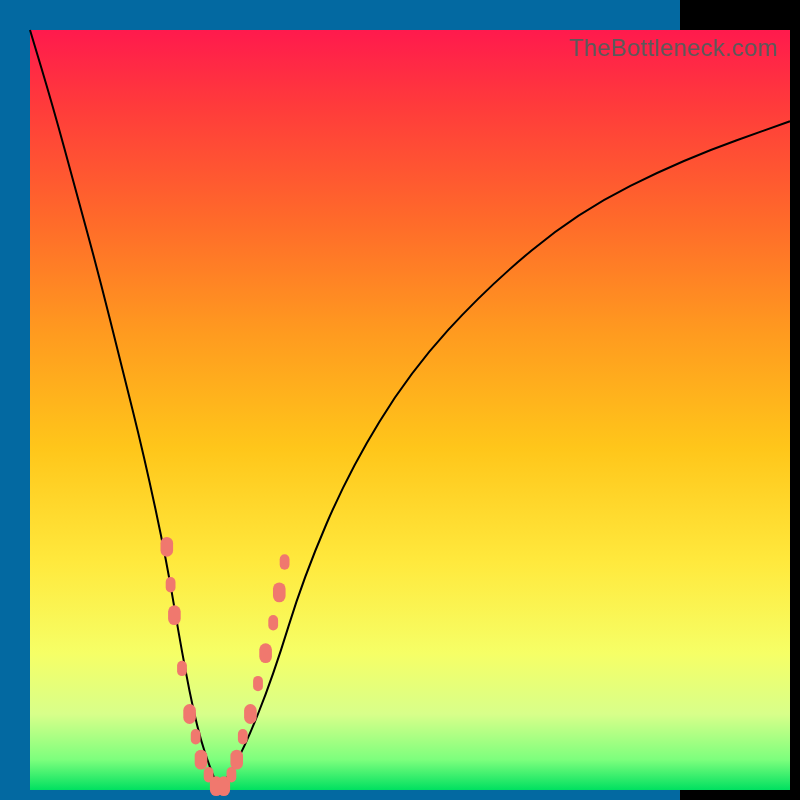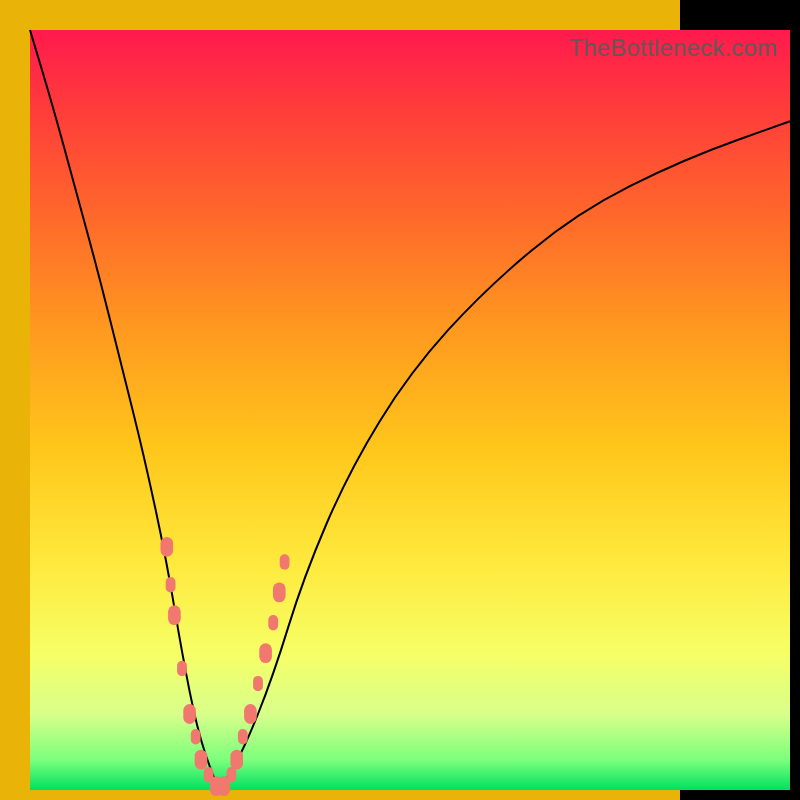"TheBottleneck.com" .frame { background: #eab308 -> #0369a1 }
